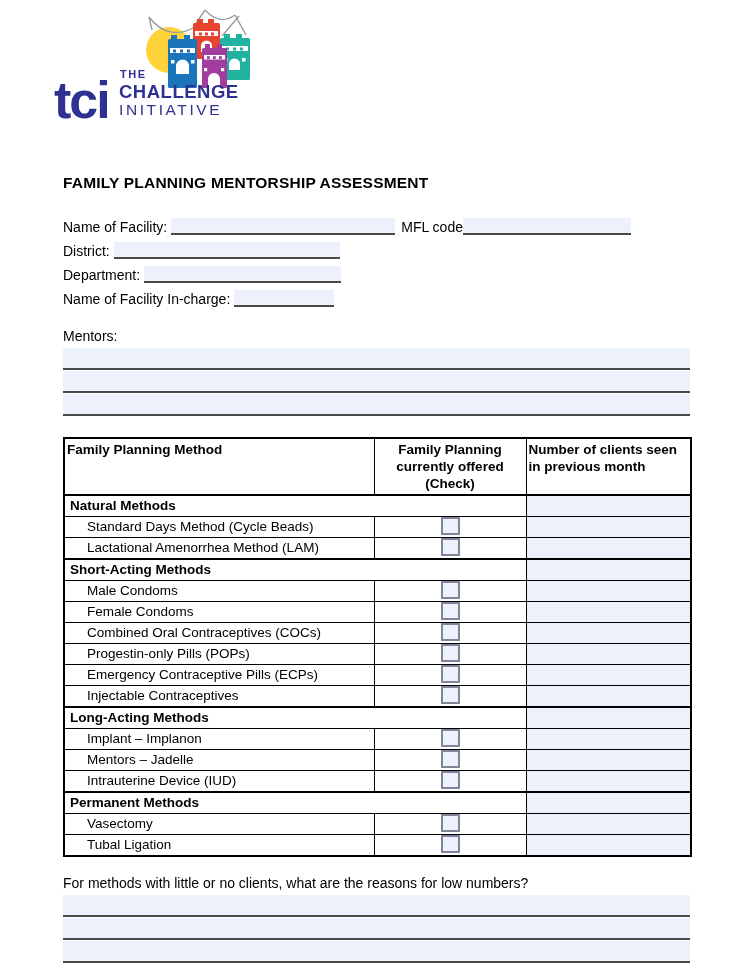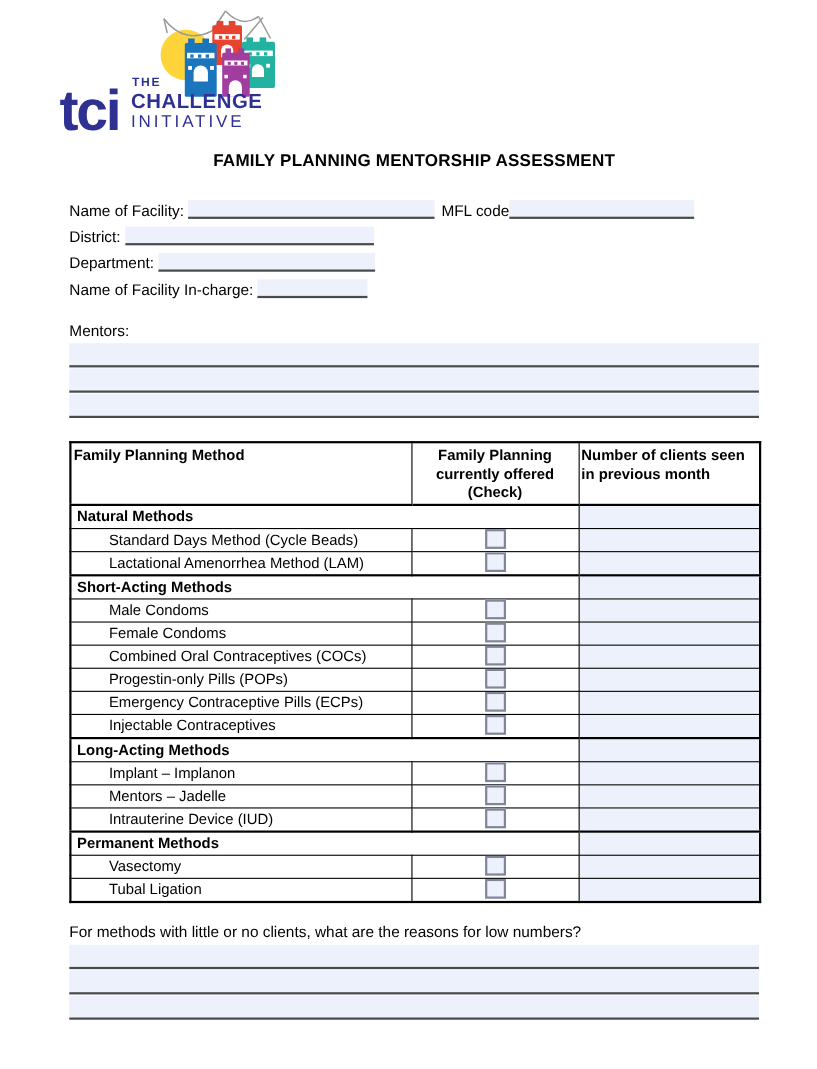"FAMILY PLANNING MENTORSHIP ASSESSMENT" .title { margin-top: none -> 36px; text-align: center -> none }
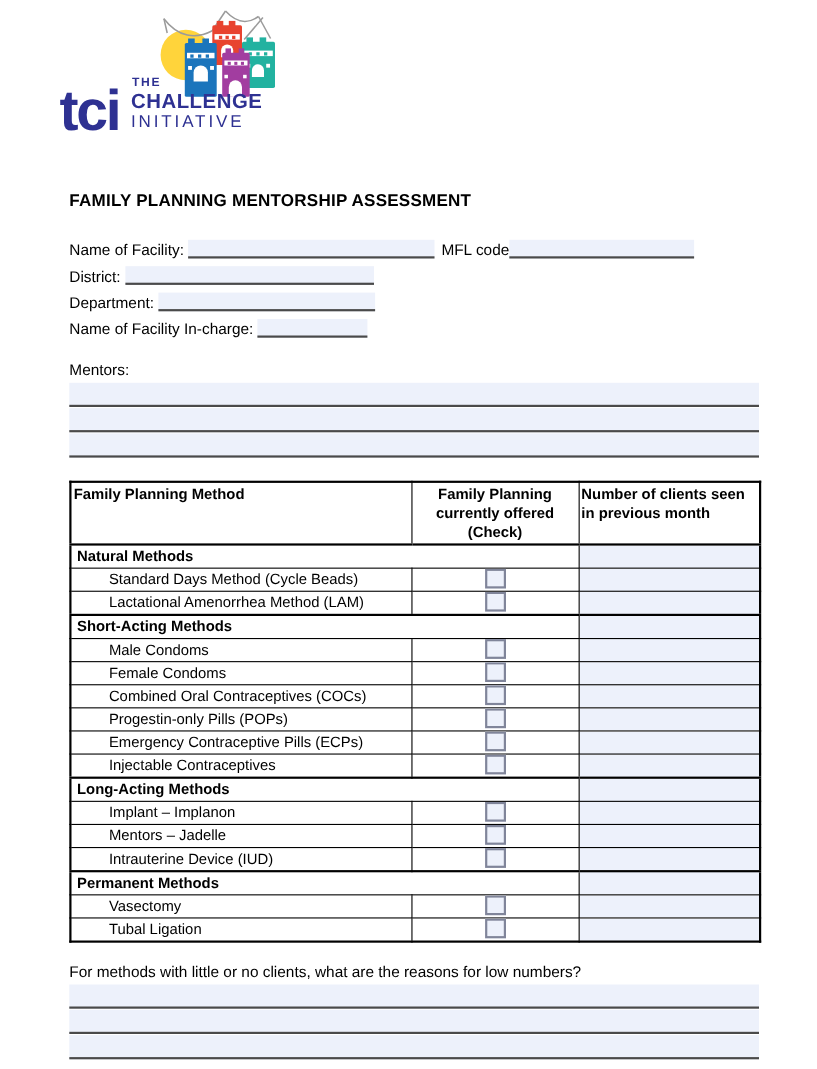"Standard Days Method (Cycle Beads)" .fp td.mname { padding-left: 34px -> 22px }
